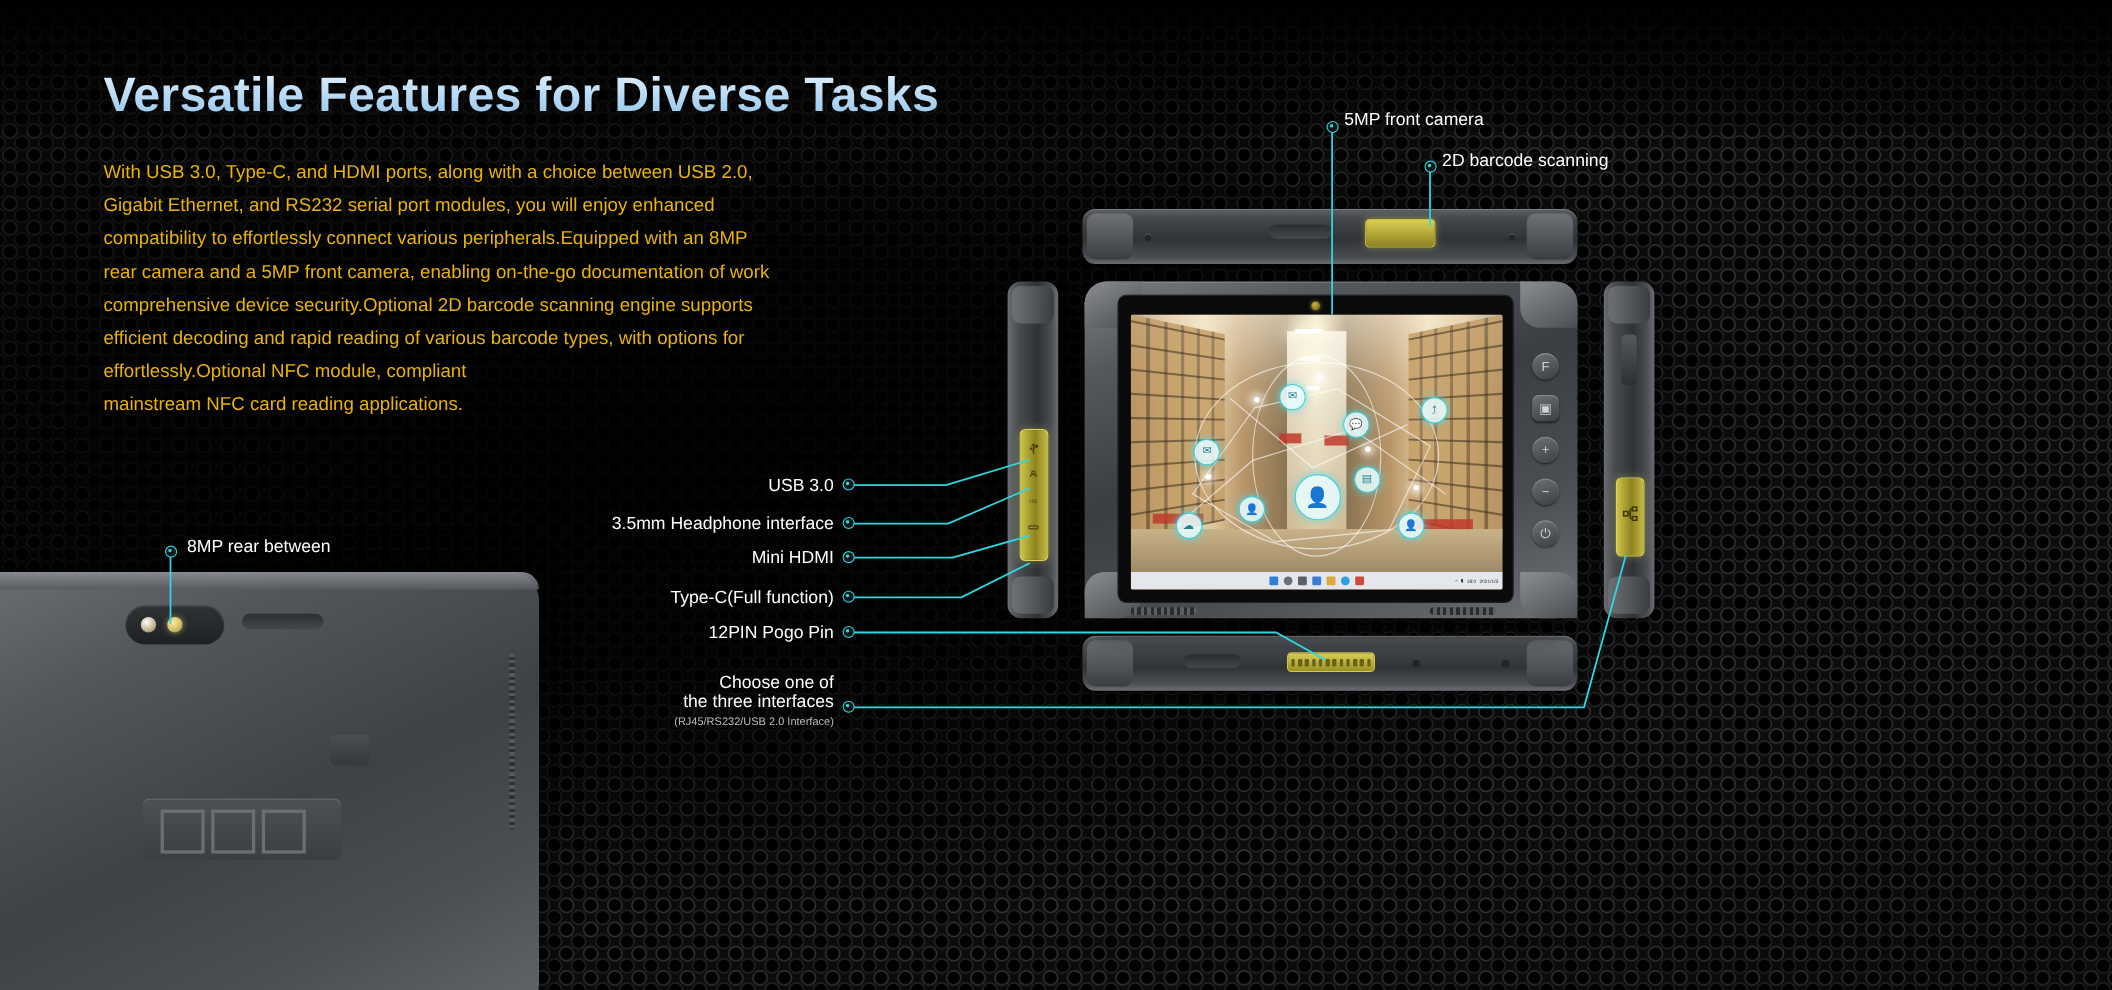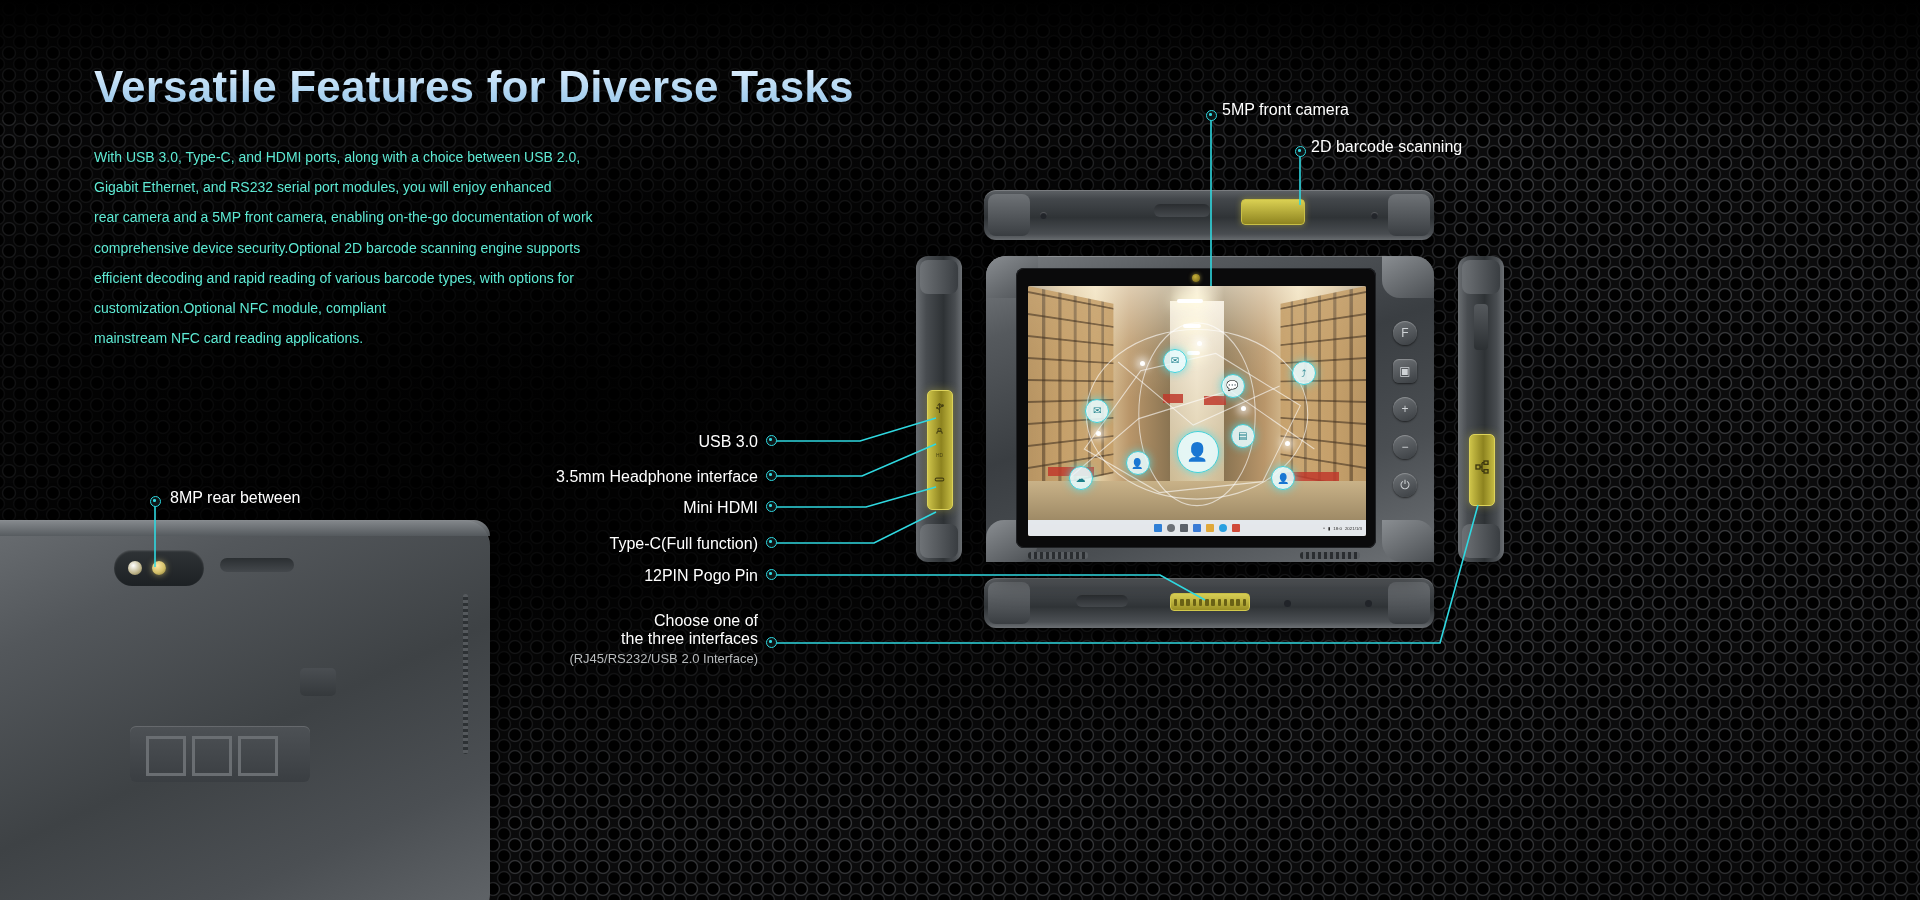"With USB 3.0, Type-C, and" .para { color: #5eead4 -> #eab308; font-size: 14px -> 17px }
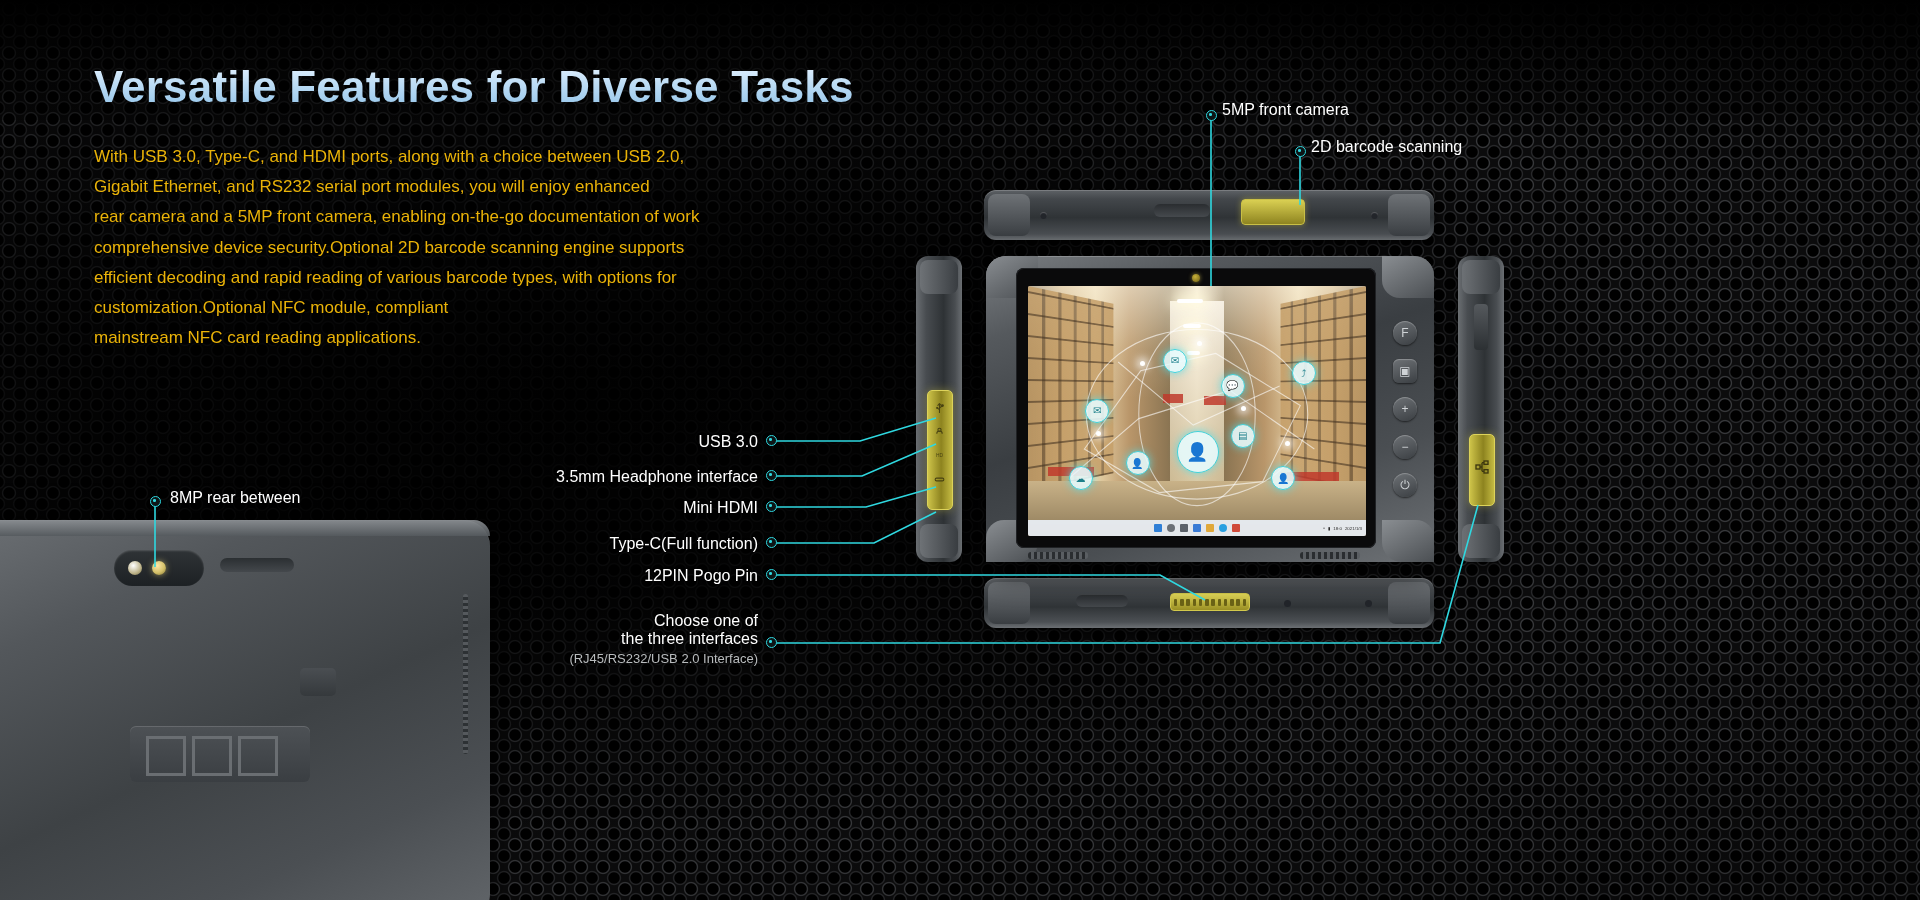"compatibility to effortlessly connect" div { html: none -> <div>compatibility to effortlessly connect various peripherals.Equipped with an 8MP</div> }
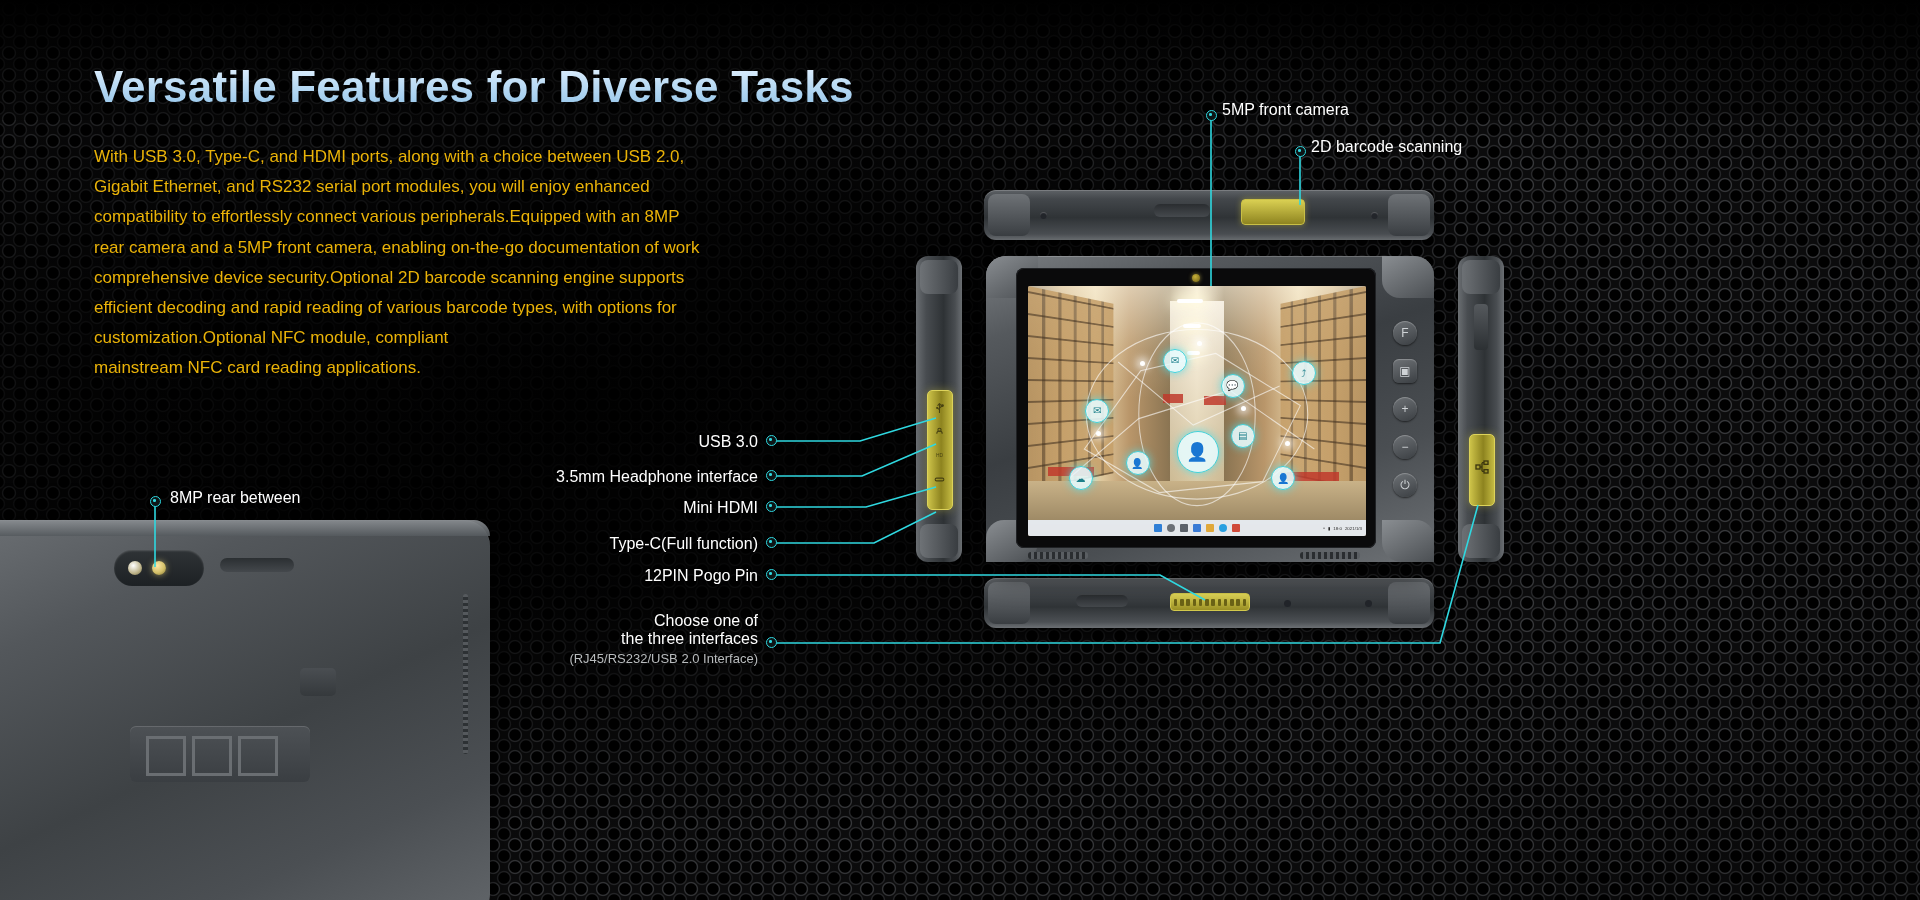"customization.Optional NFC module," div { text: customization.Optional -> effortlessly.Optional }
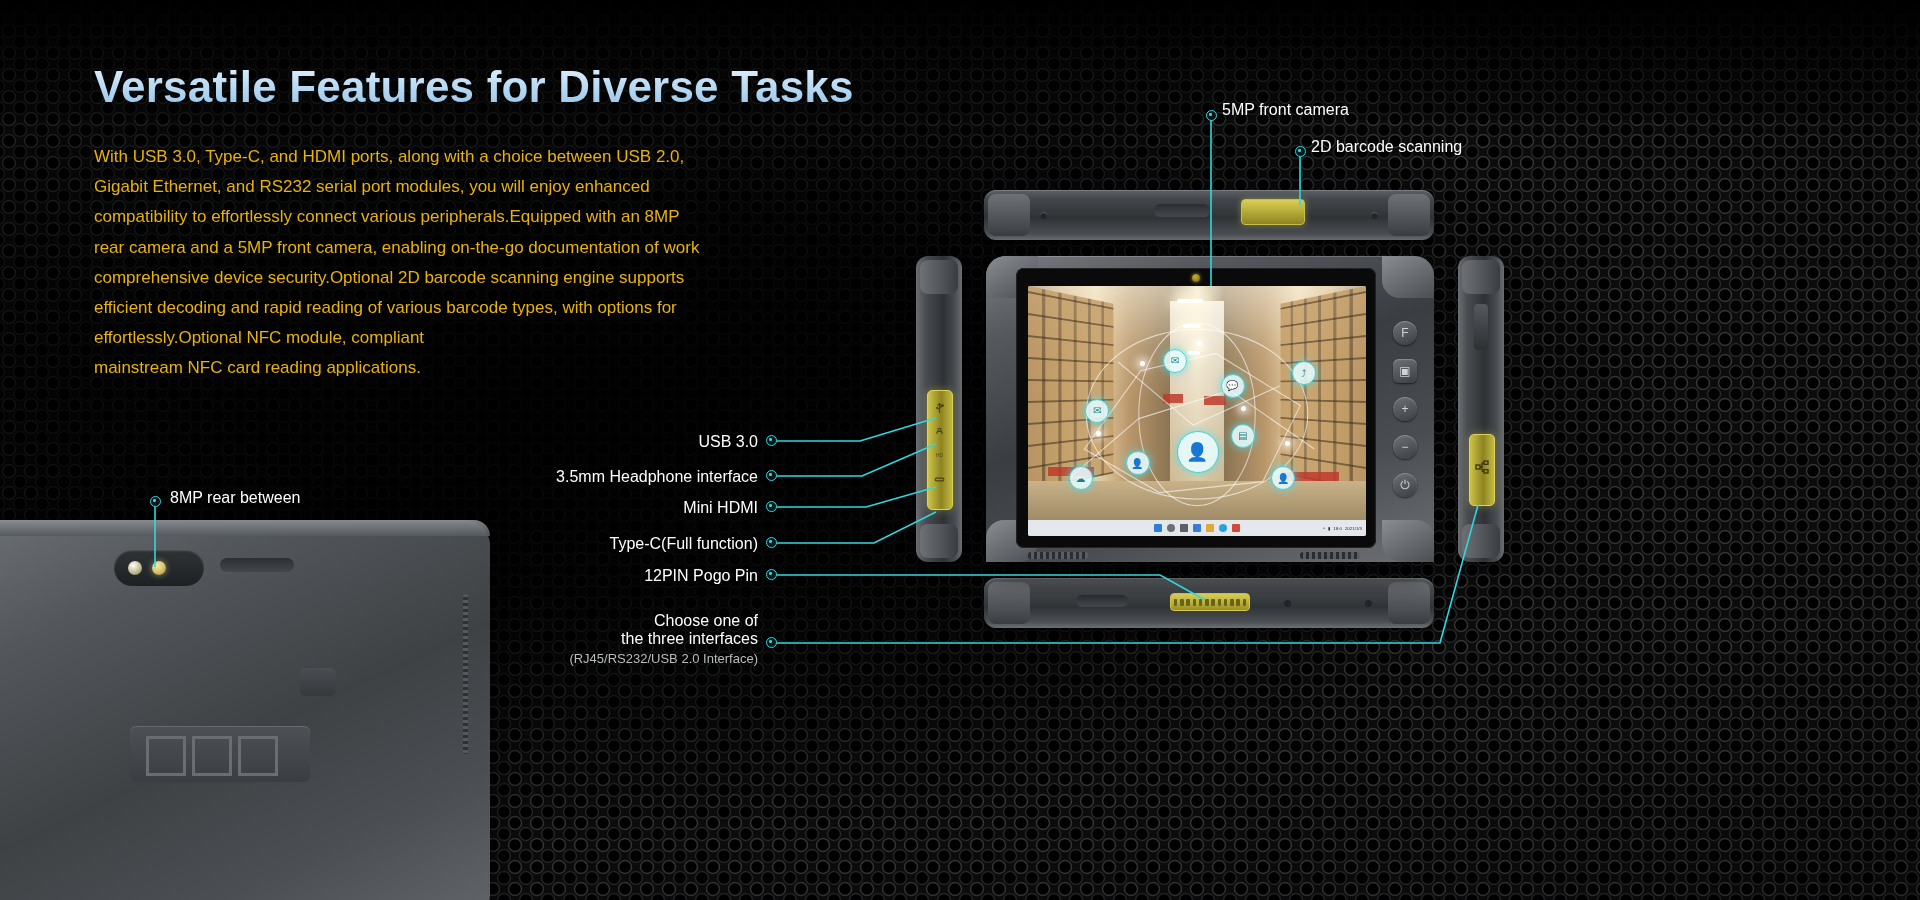"(RJ45/RS232/USB 2.0 Interface)" .cl .sub { font-size: 13px -> 10px }
